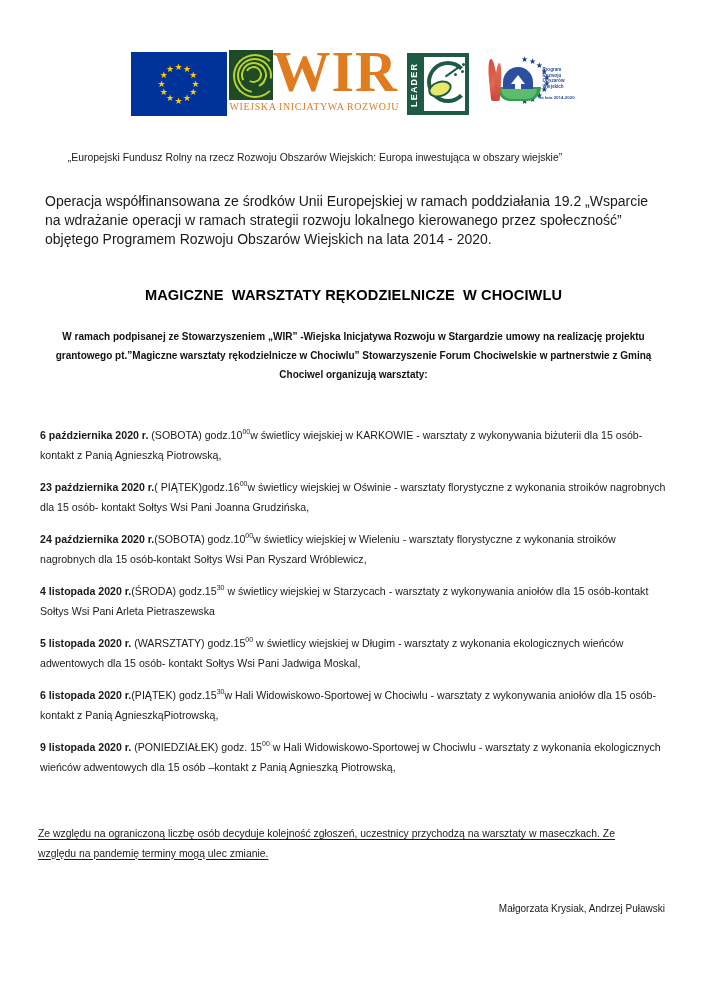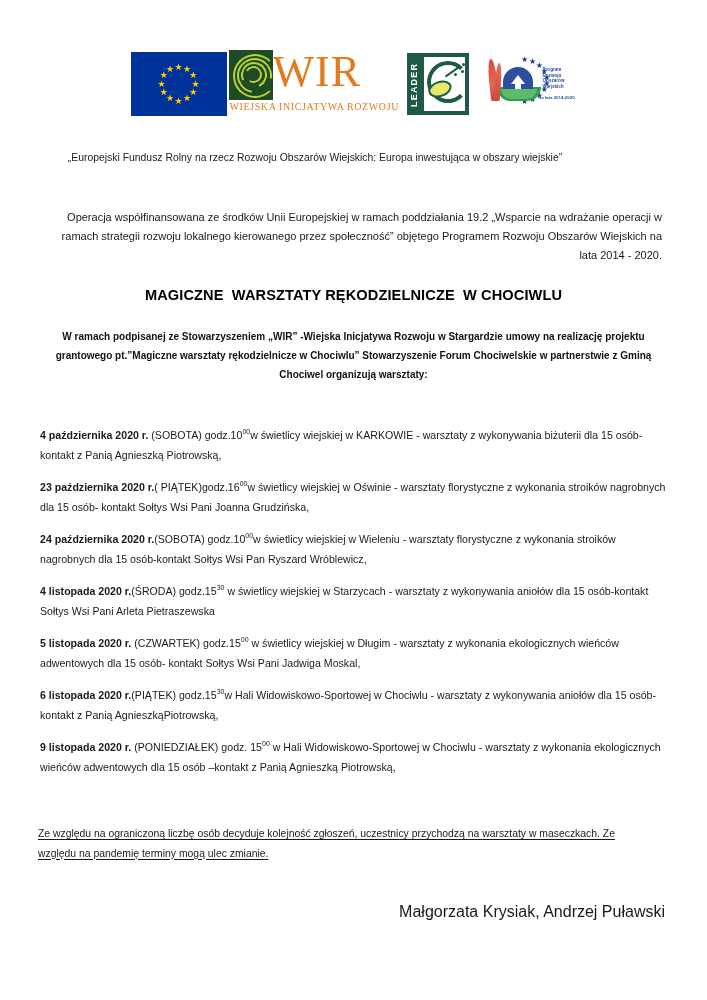"WIR" .wir-text { font-size: 44px -> 58px; font-weight: 400 -> 700 }
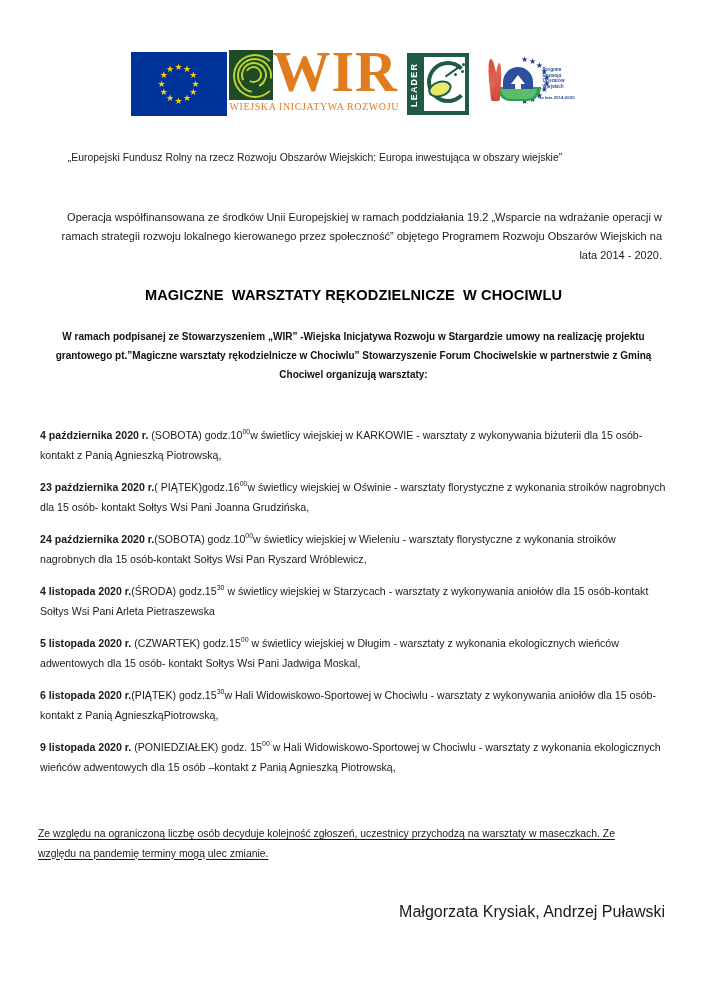"Operacja współfinansowana ze środków" .funding-para { font-size: 11px -> 14px; text-align: right -> left; top: 208px -> 192px }
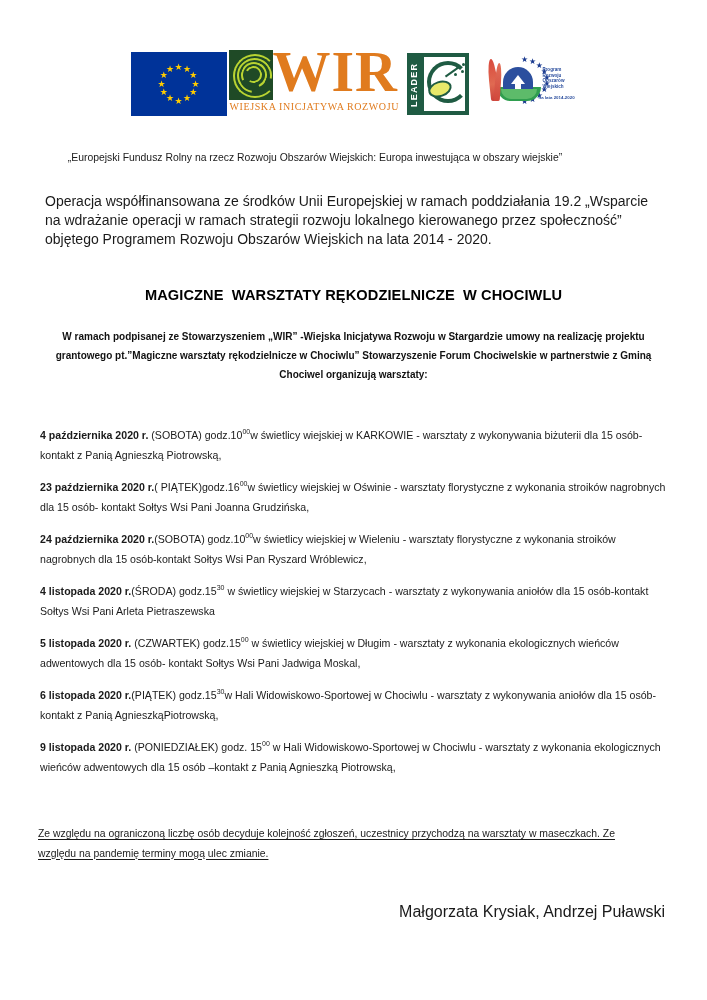"4 października 2020 r." span.d { text: 4 -> 6 }
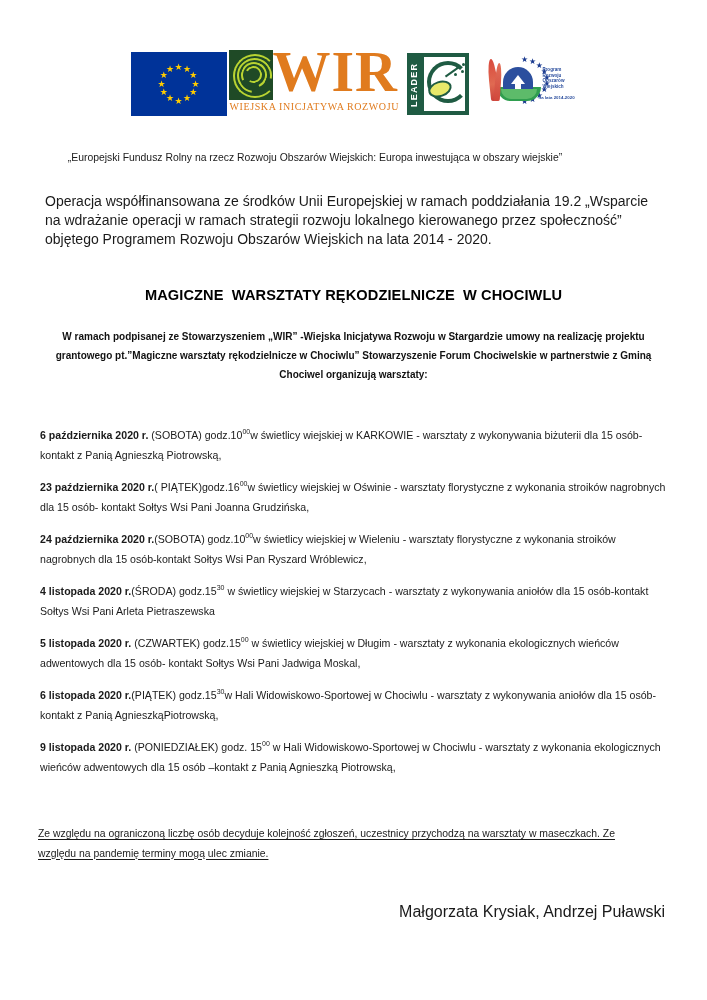"(CZWARTEK) godz.15" span { text: CZWARTEK -> WARSZTATY }
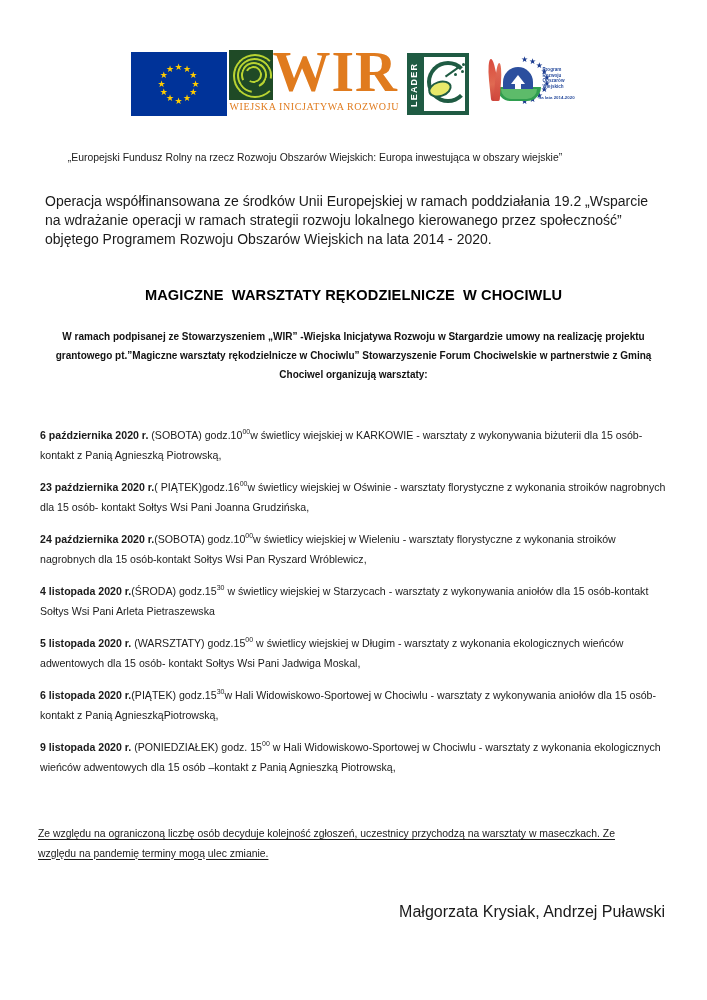"Małgorzata Krysiak, Andrzej Puławski" .signature { font-size: 16px -> 10px }
